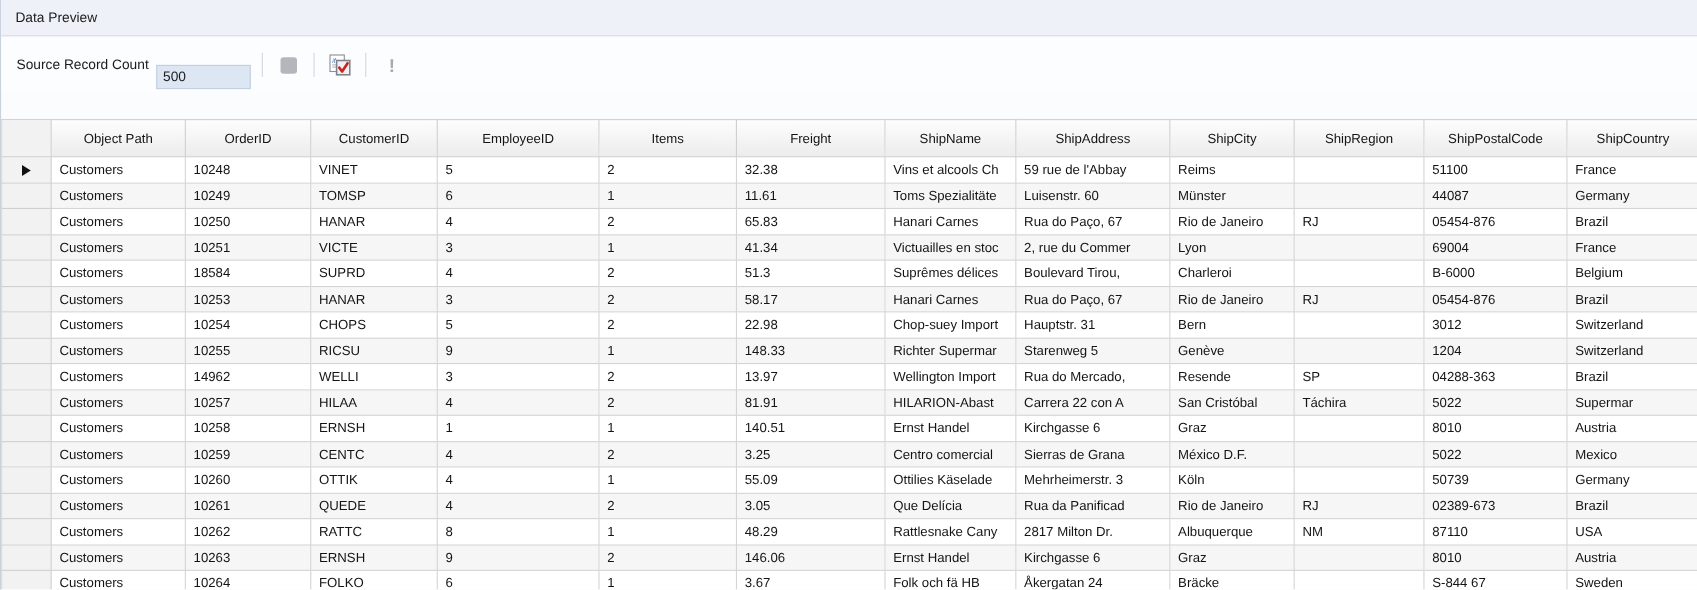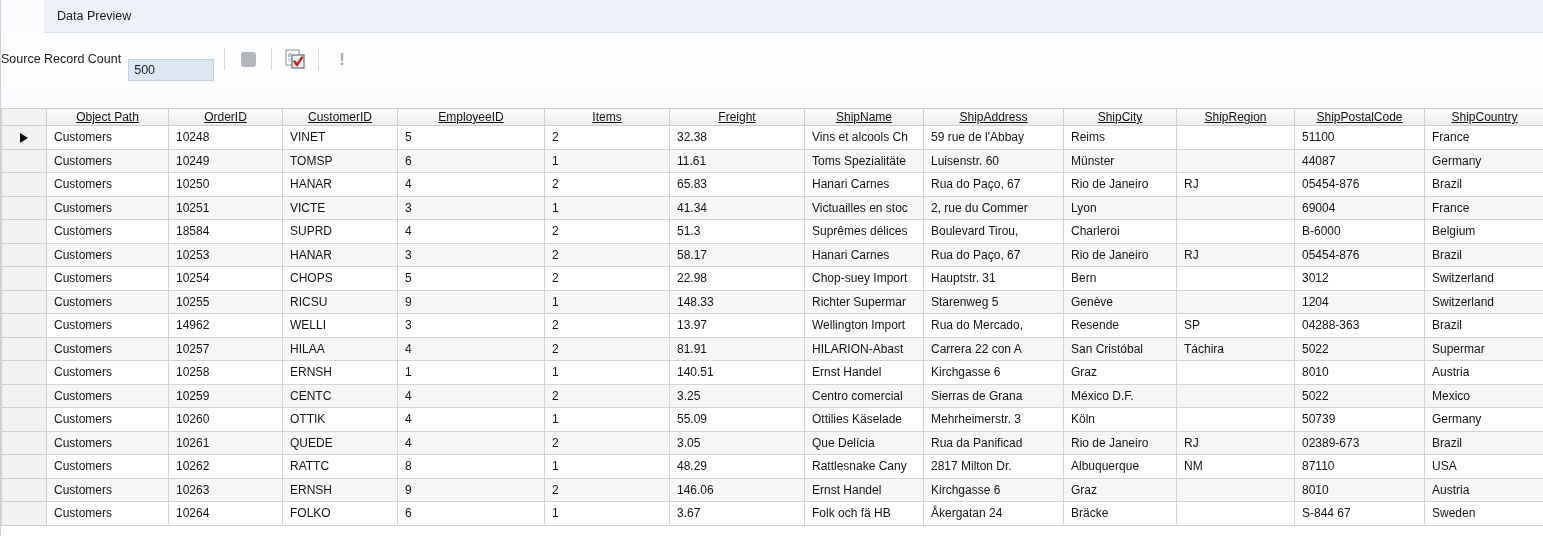"Data Preview" .titlebar { margin-left: 43px -> none }
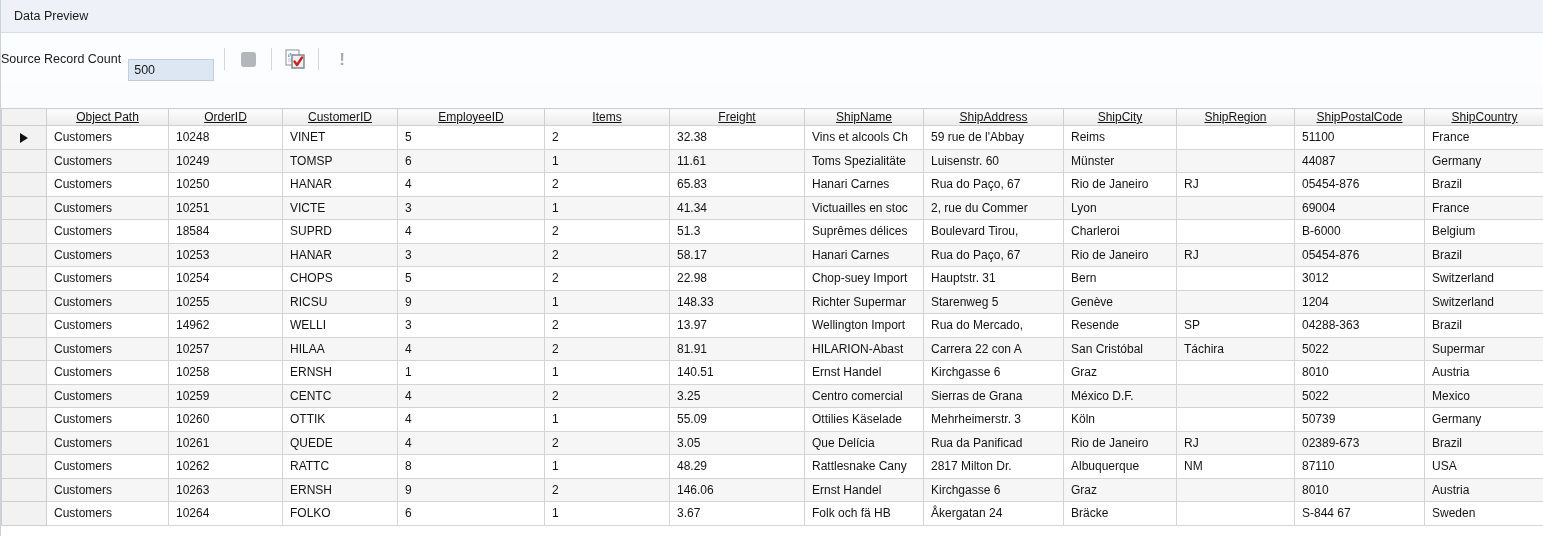"Source Record Count" .toolbar { padding-left: none -> 14px }
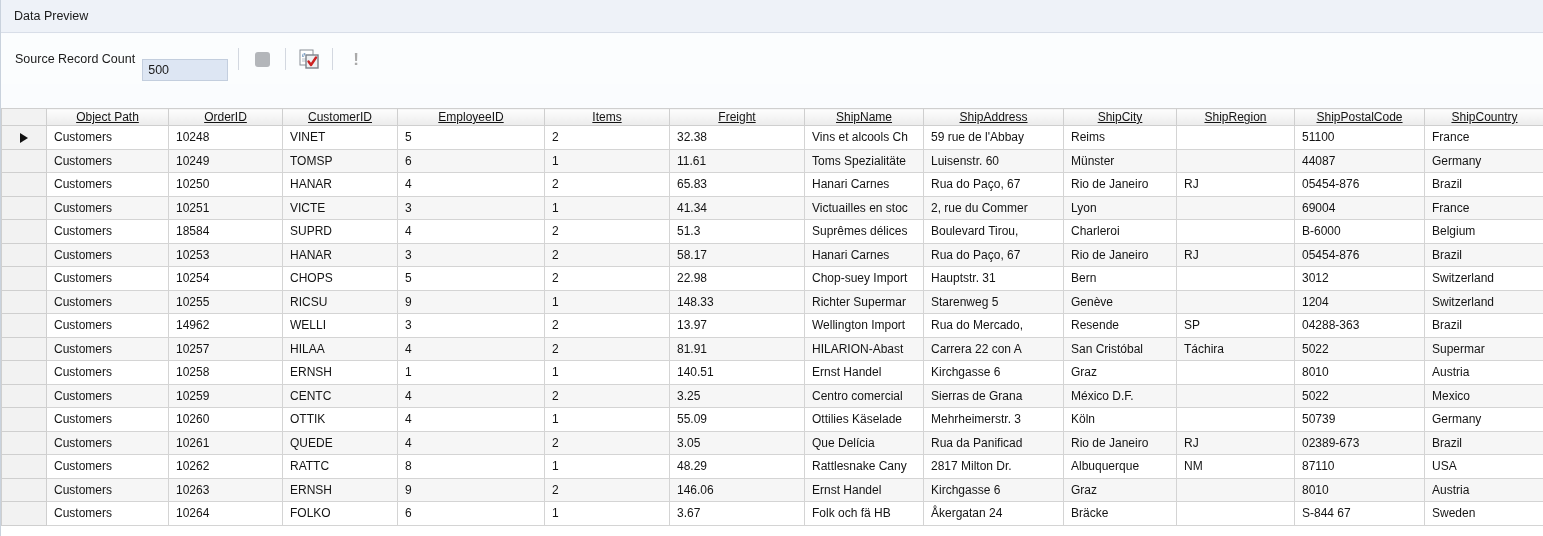"Object Path" table.grid thead th { height: 17px -> 34px; text-decoration: underline -> none }
